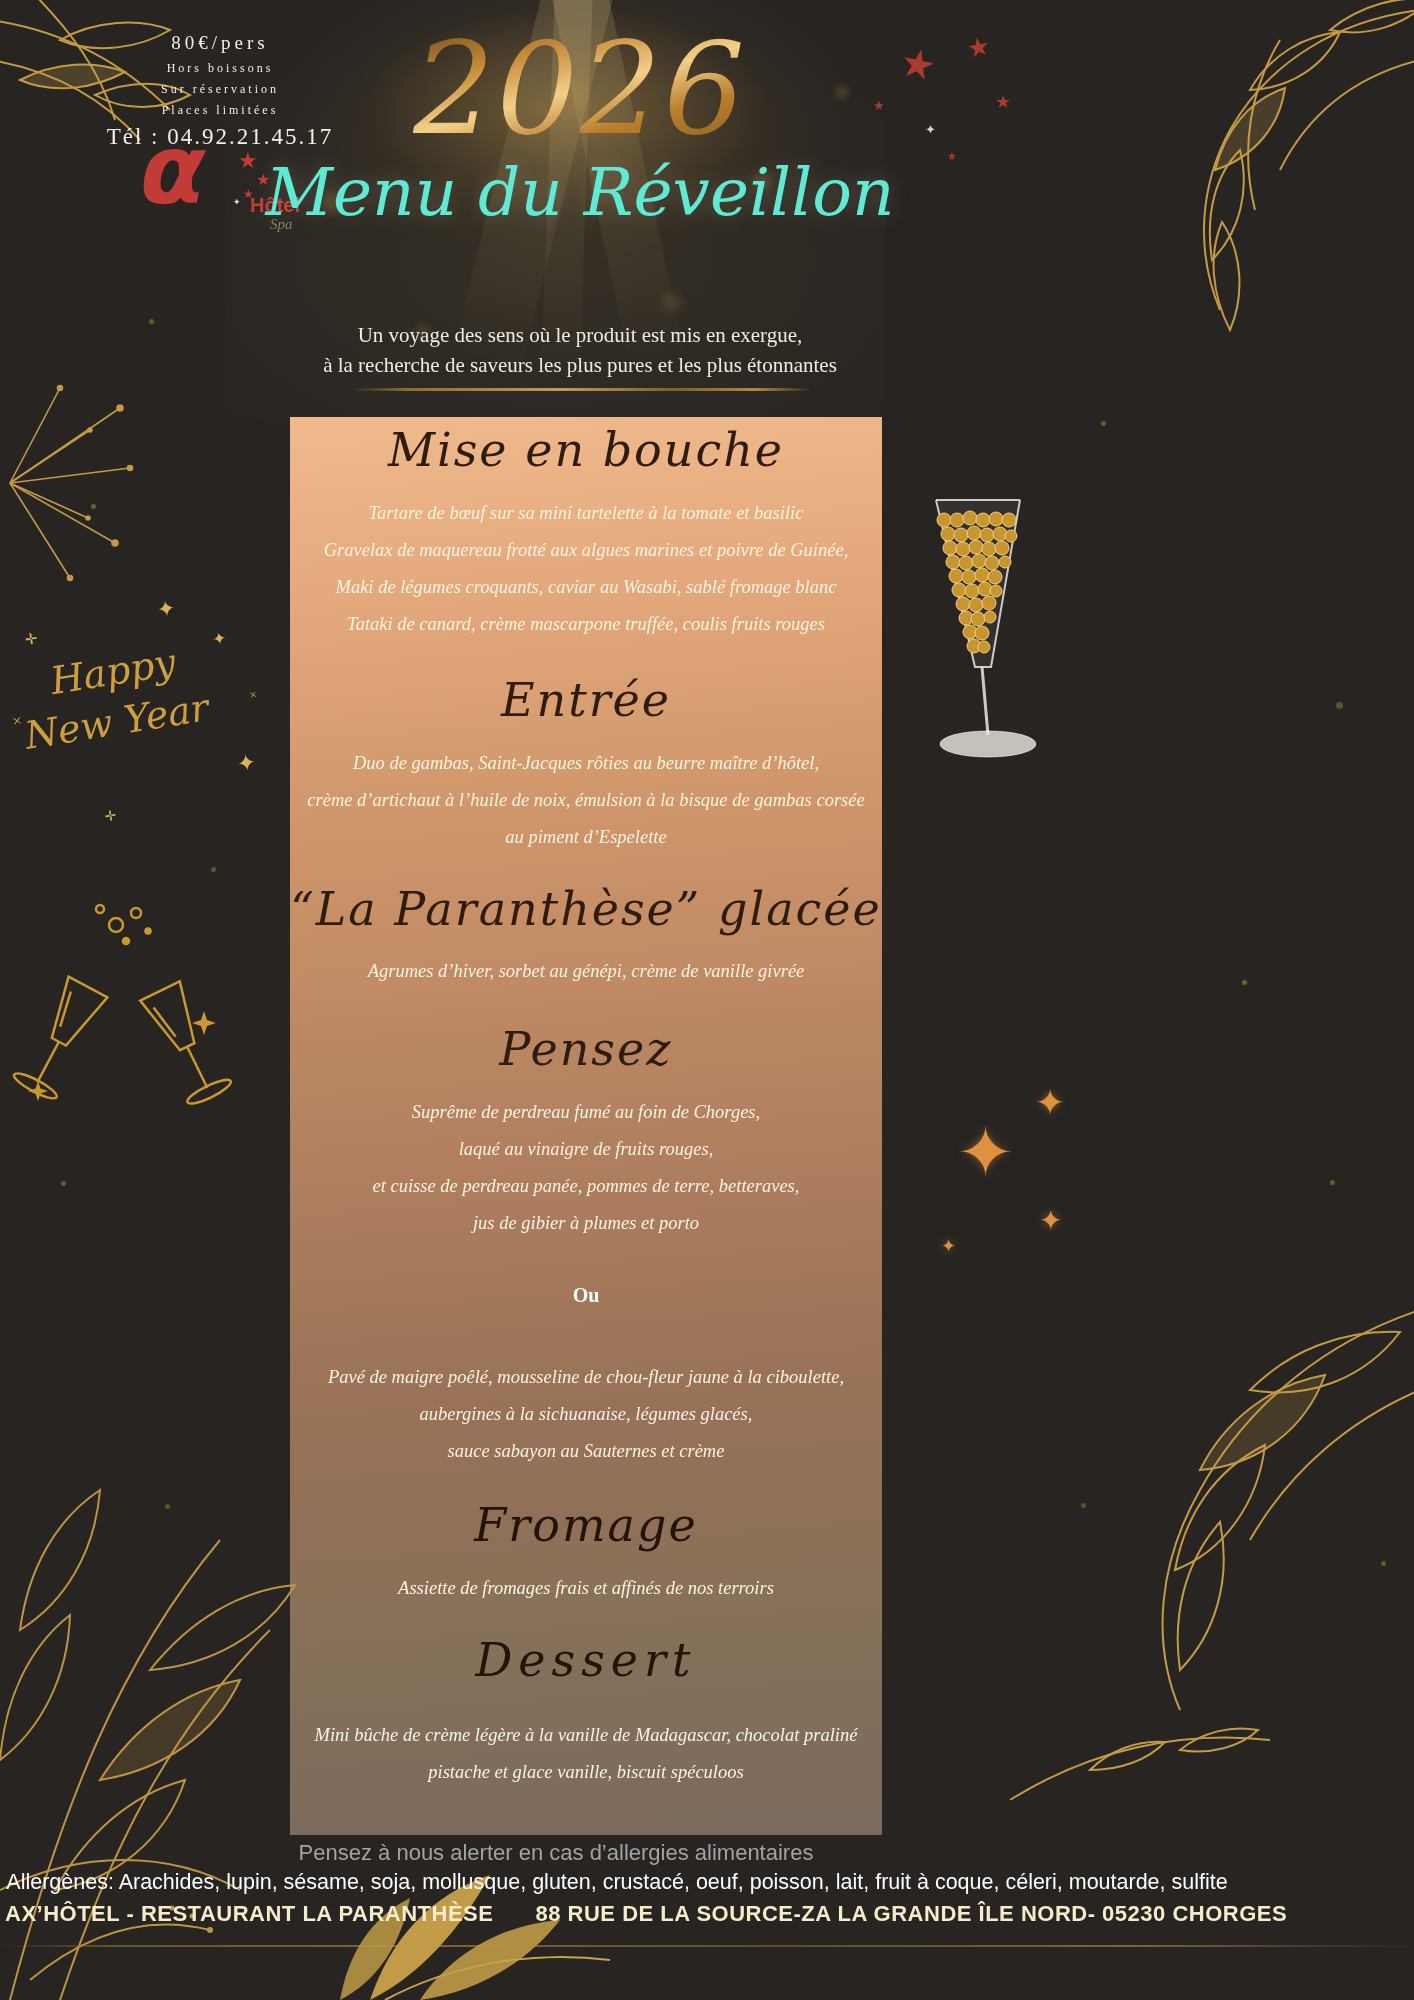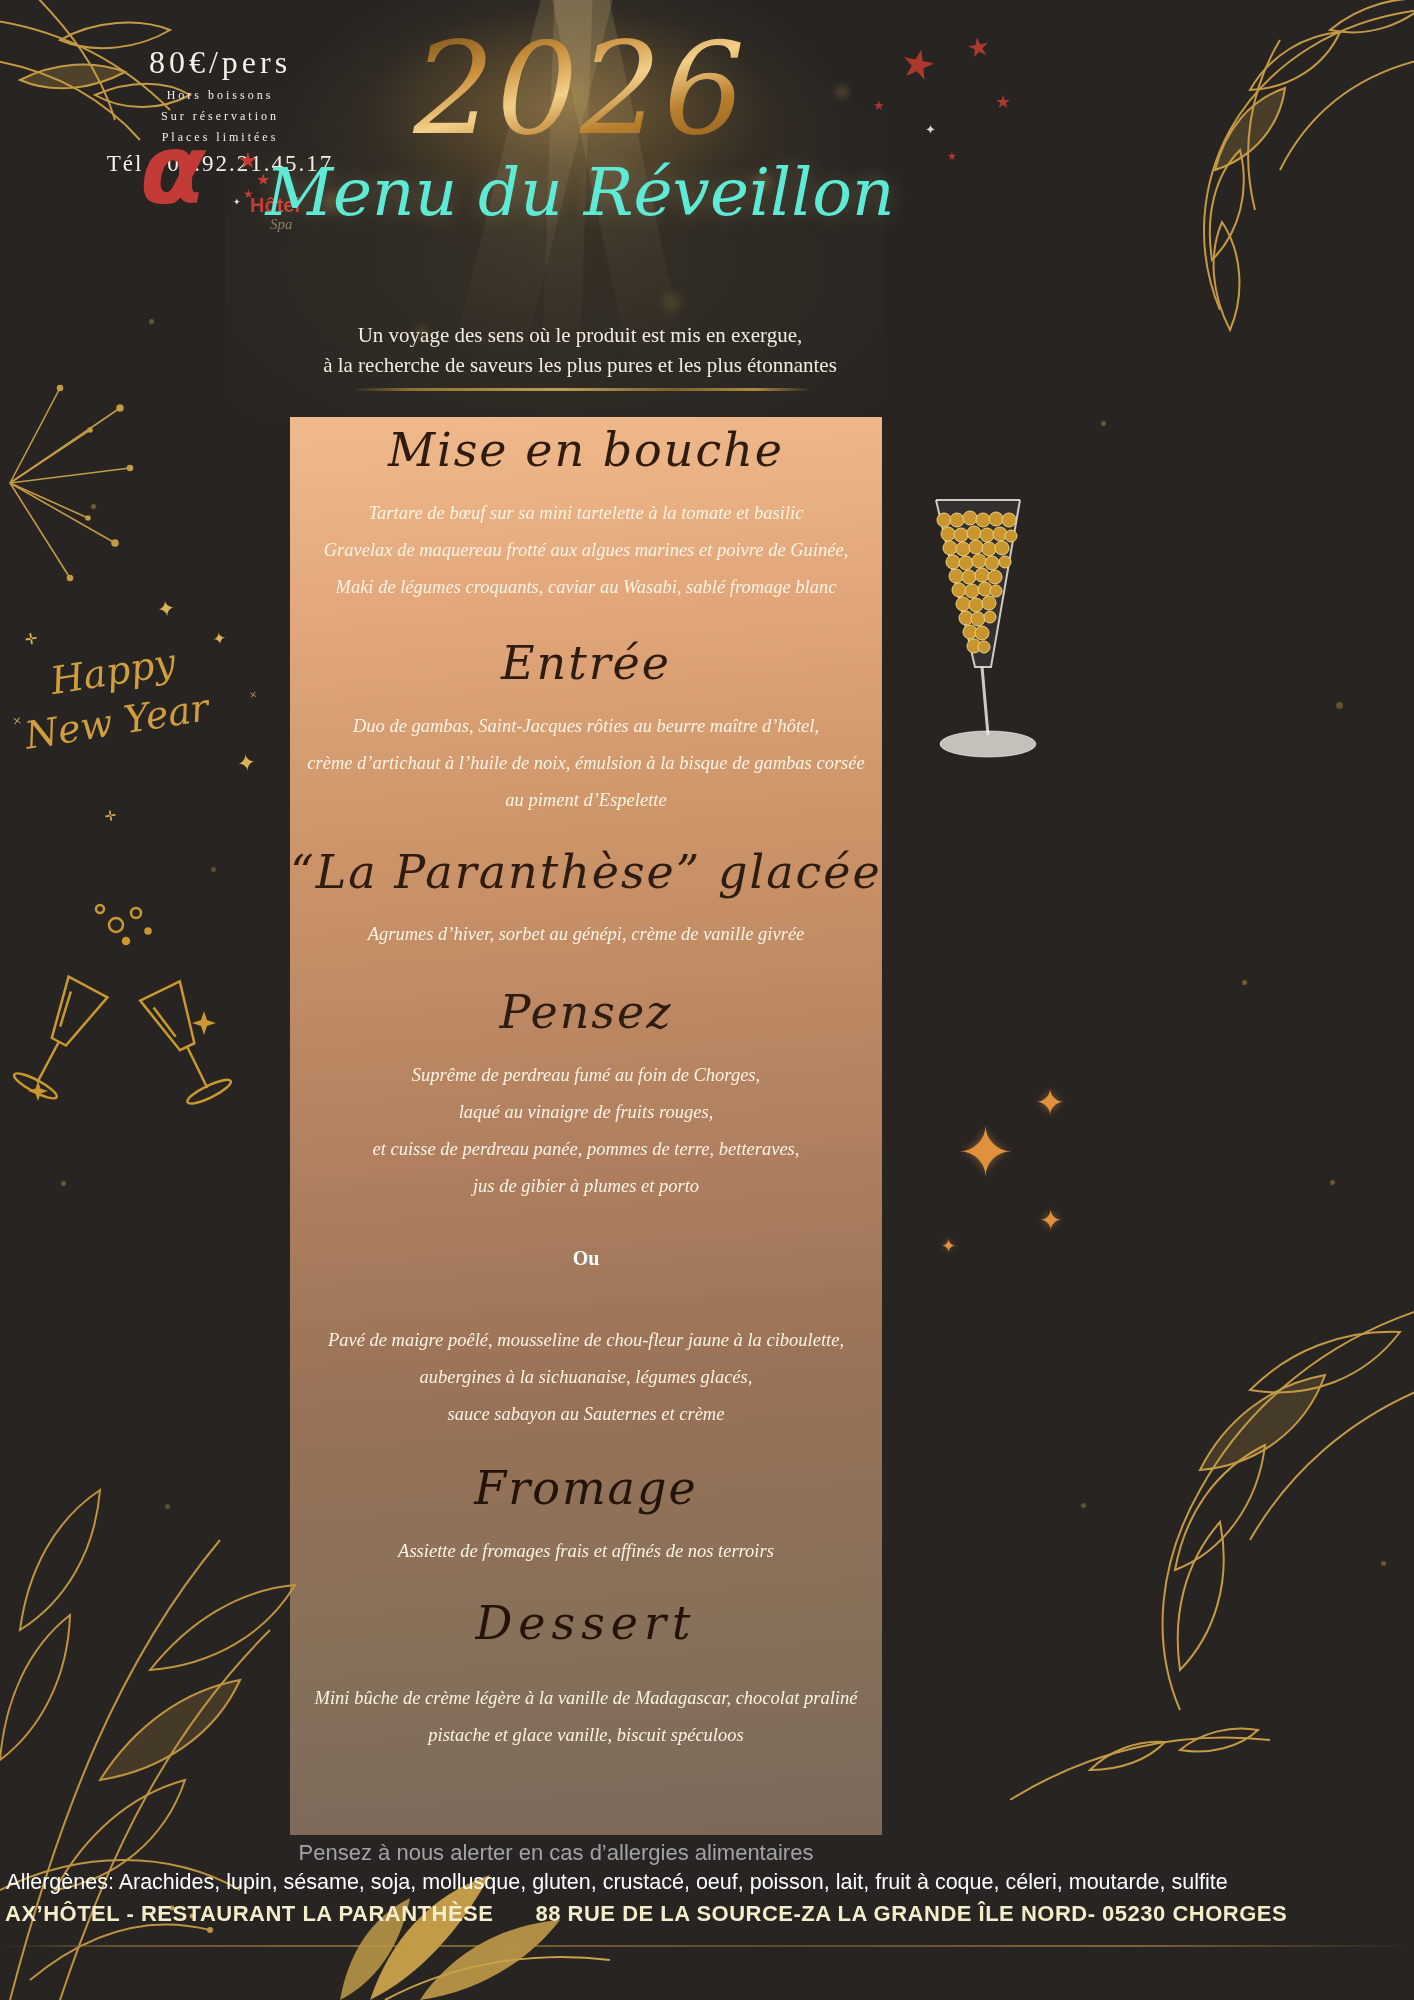"80€/pers" .info .price { font-size: 32px -> 19px; margin-top: 12px -> none }
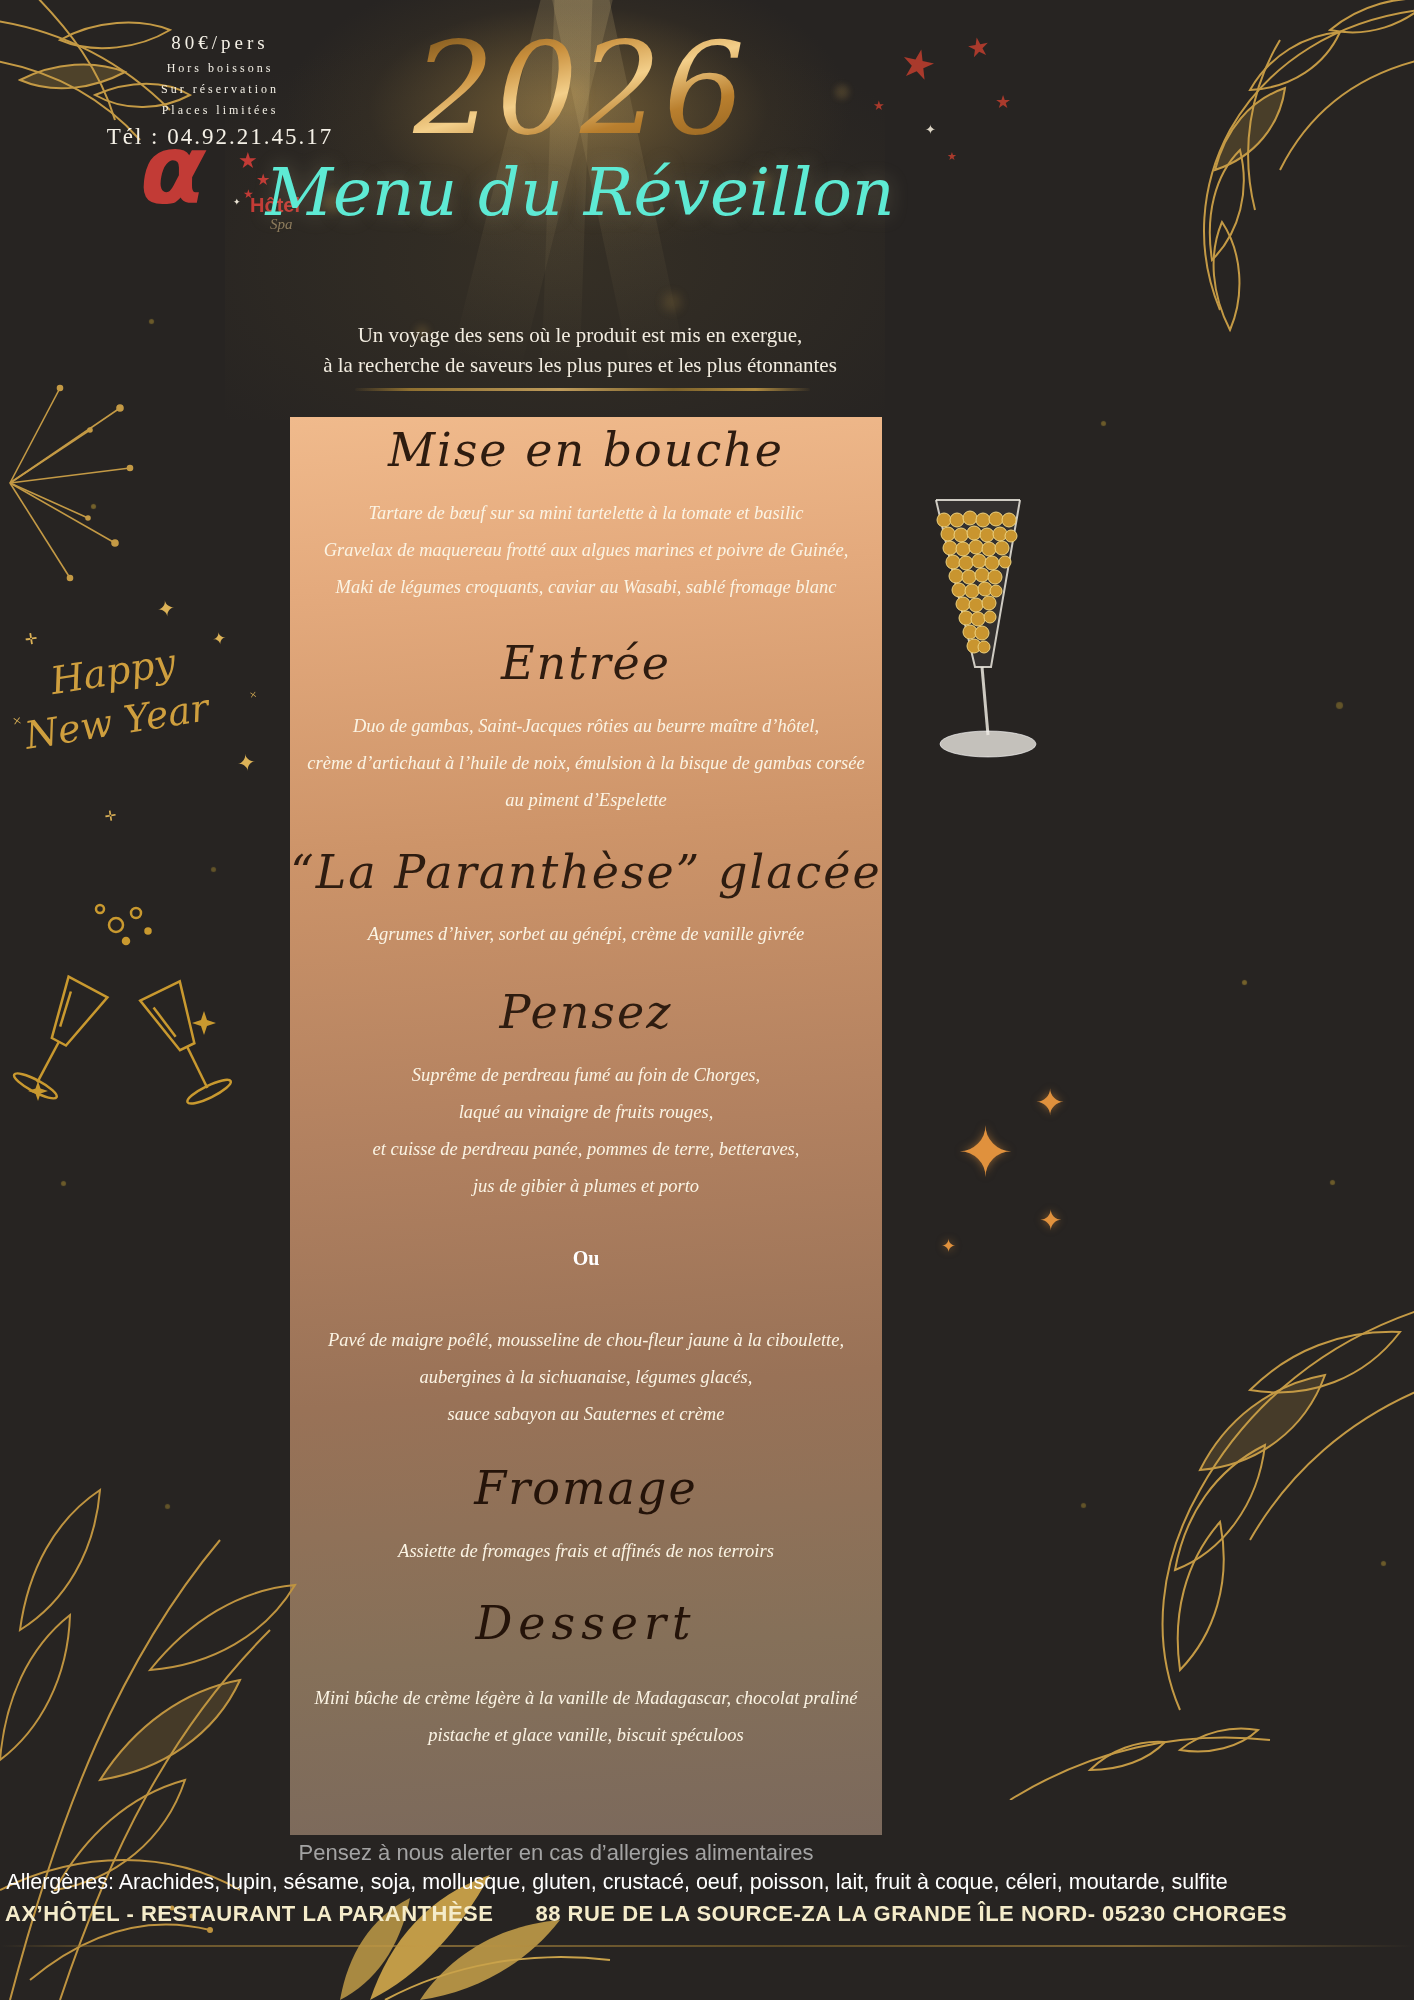"Tataki de canard, crème mascarpone" div.menu-line { html: none -> <div>Tataki de canard, crème mascarpone truffée, coulis fruits rouges</div> }
